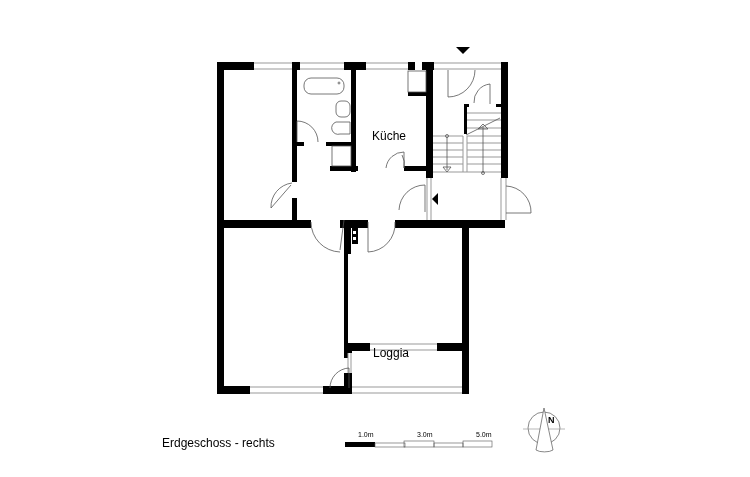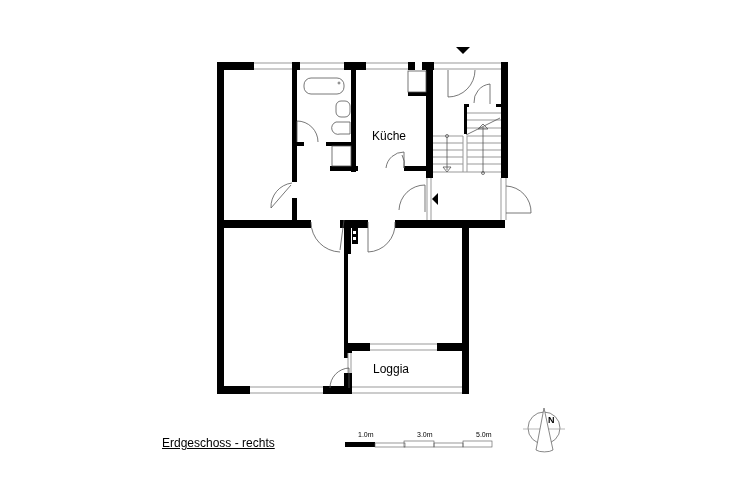"Loggia" div.lbl { top: 362px -> 346px }
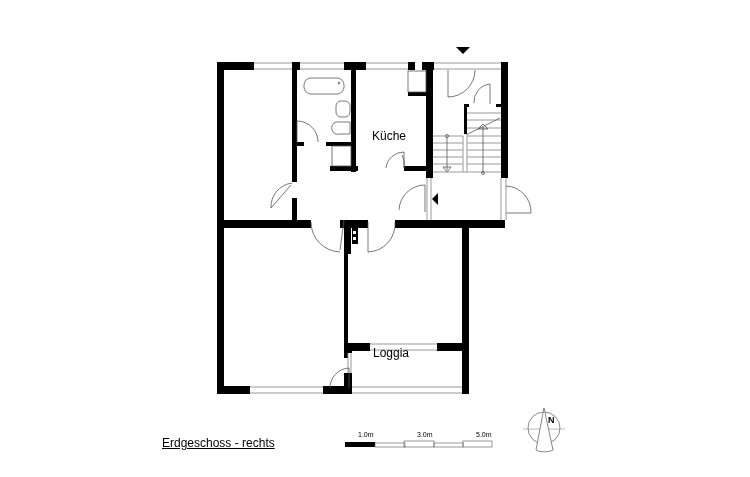"Erdgeschoss - rechts" div.lbl { text-decoration: underline -> none }
